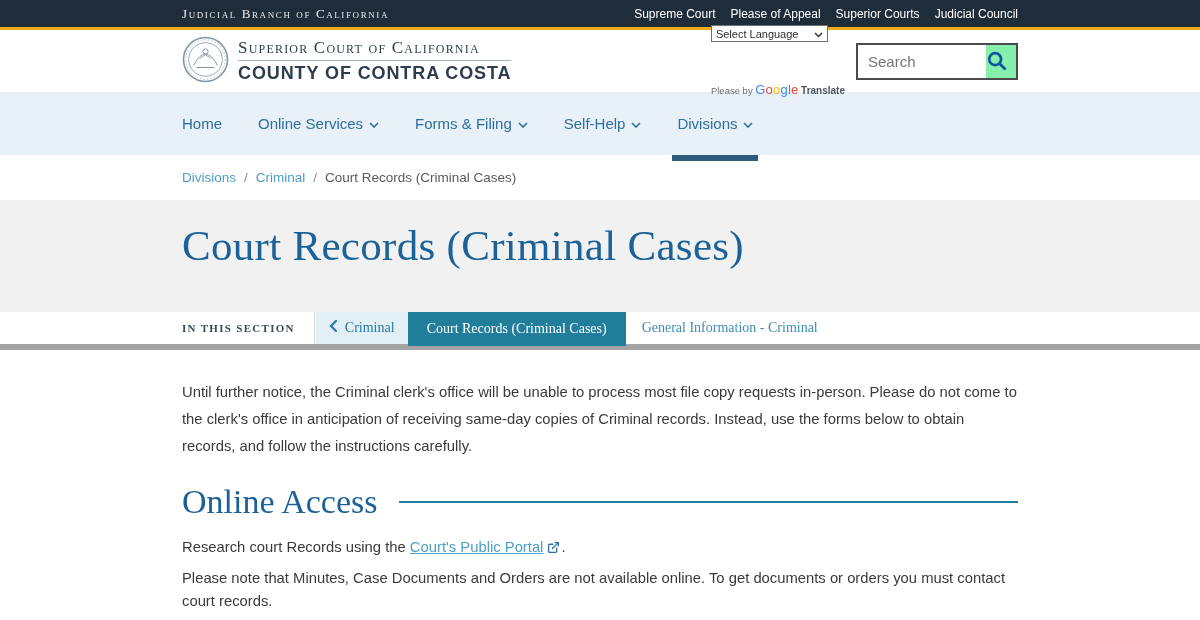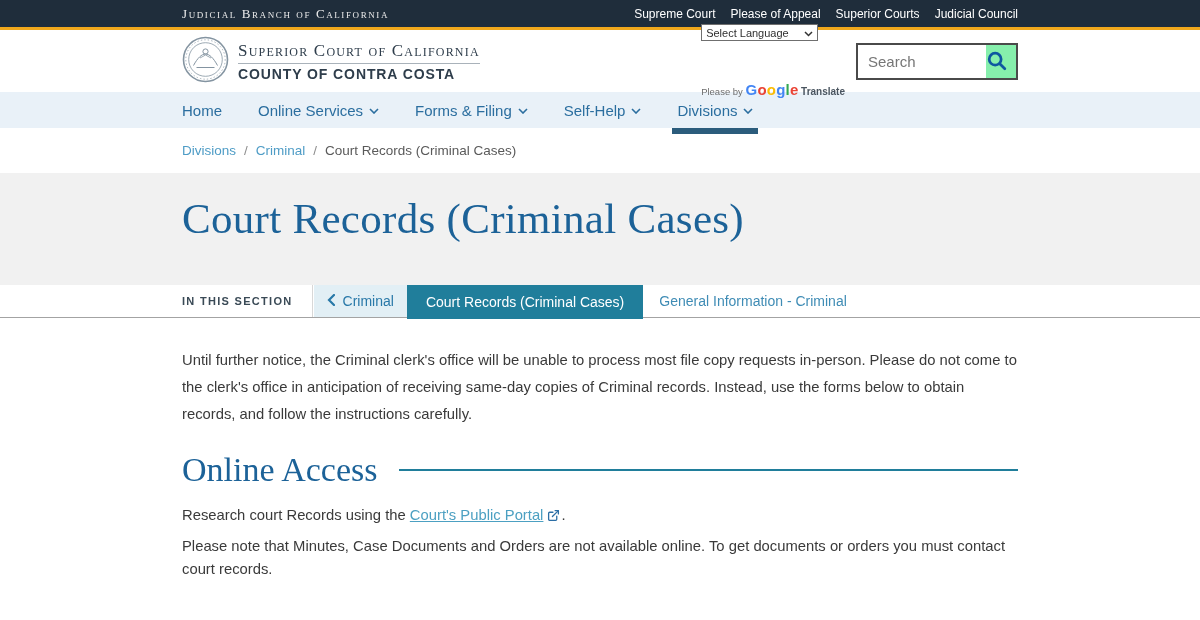"COUNTY OF CONTRA COSTA" .brand-line2 { font-size: 14px -> 18px }
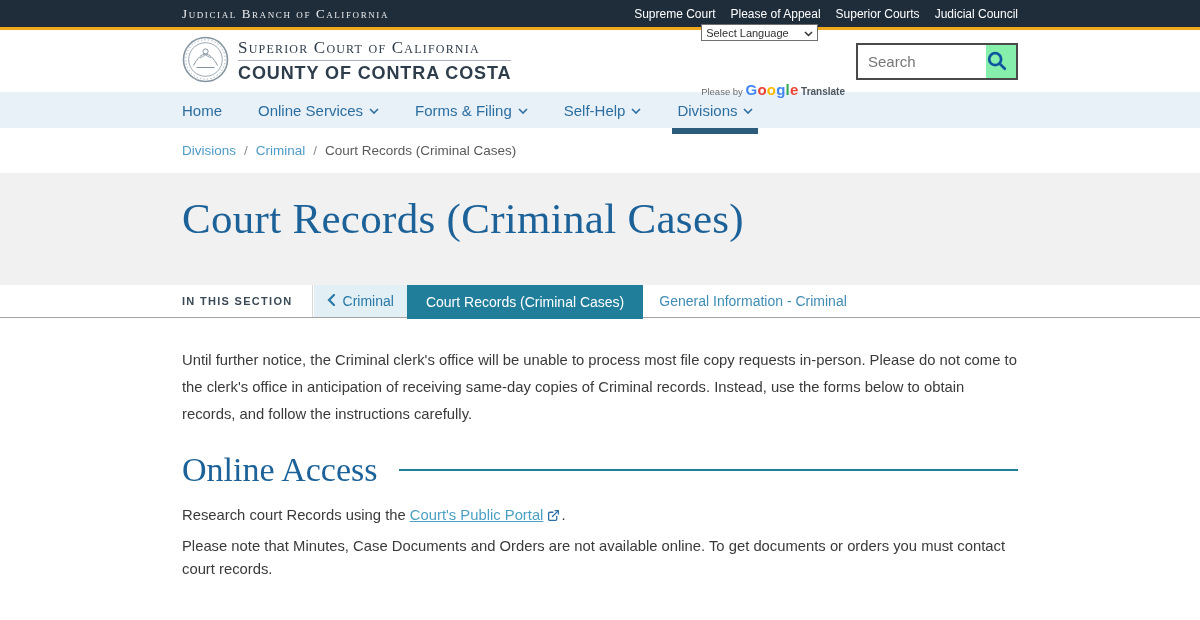"Google" .google-word { font-size: 15px -> 13px; font-weight: bold -> normal }
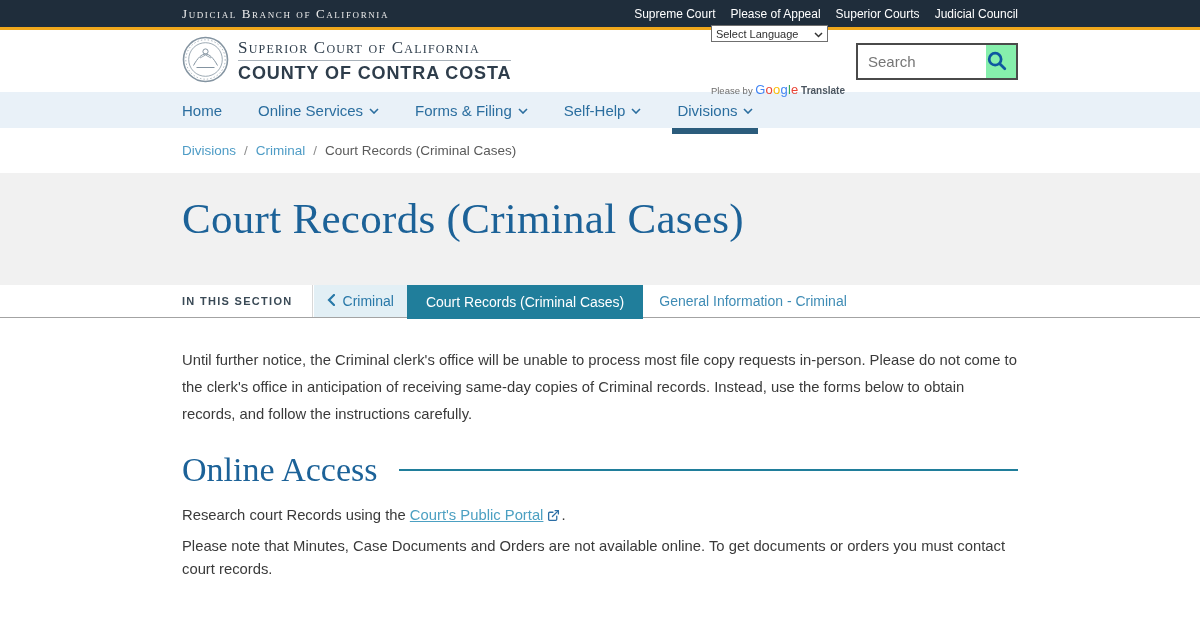"Home" .nav { height: 36px -> 63px }
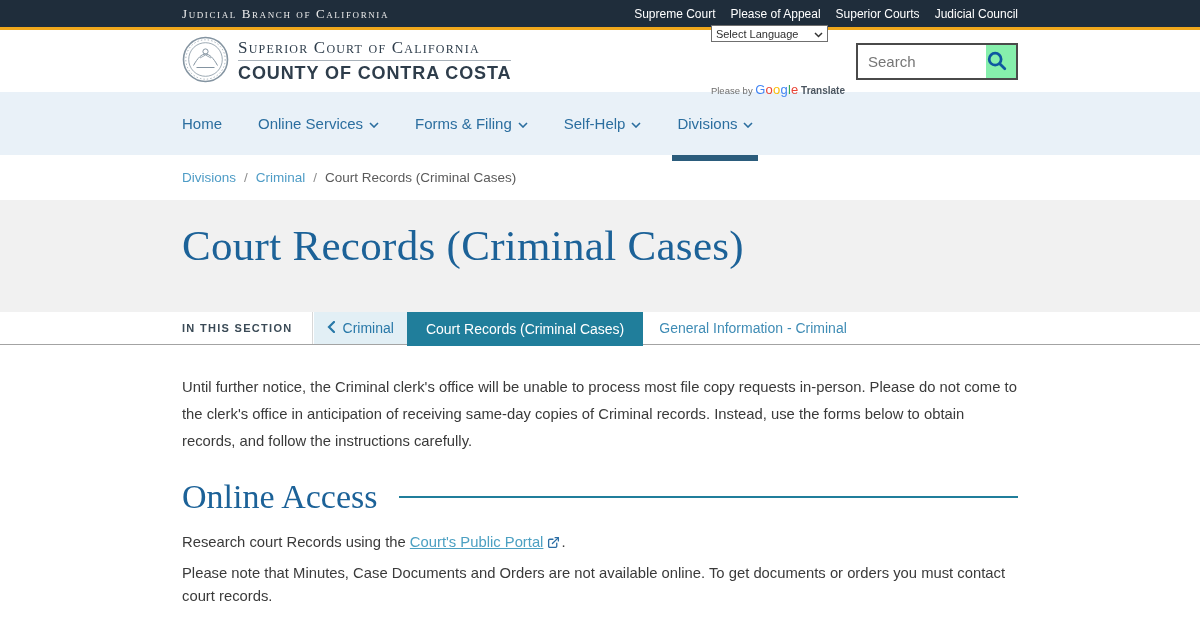"IN THIS SECTION" .tabs-band { border-bottom: 1px solid #a3a3a3 -> 6px solid #a3a3a3; font-family: none -> Liberation Serif, serif }
